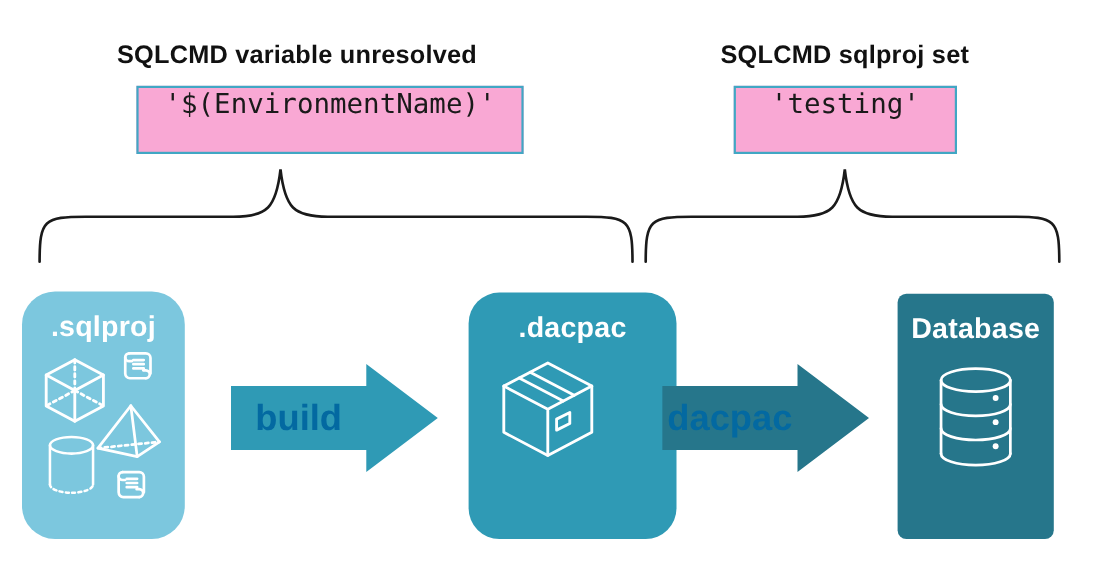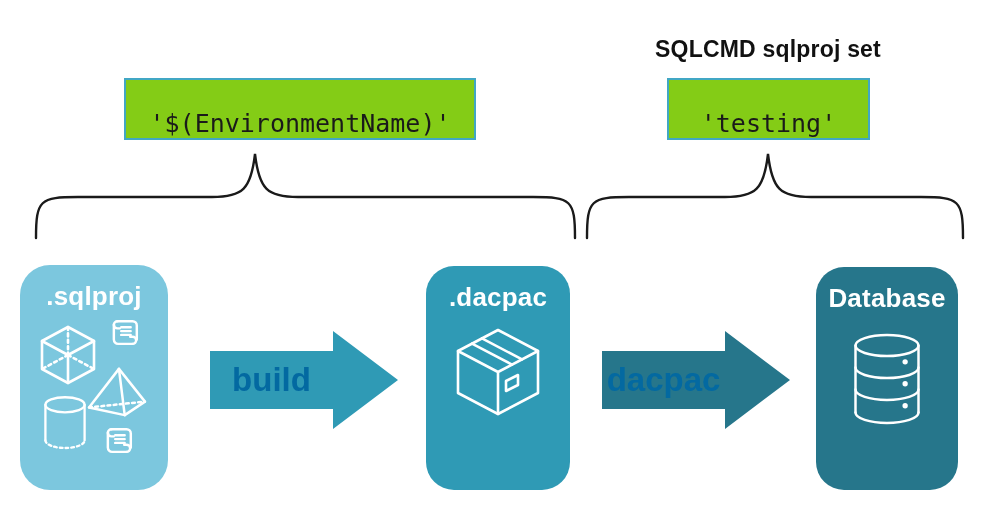"SQLCMD variable unresolved" div.heading { html: none -> <div>SQLCMD variable unresolved</div> }
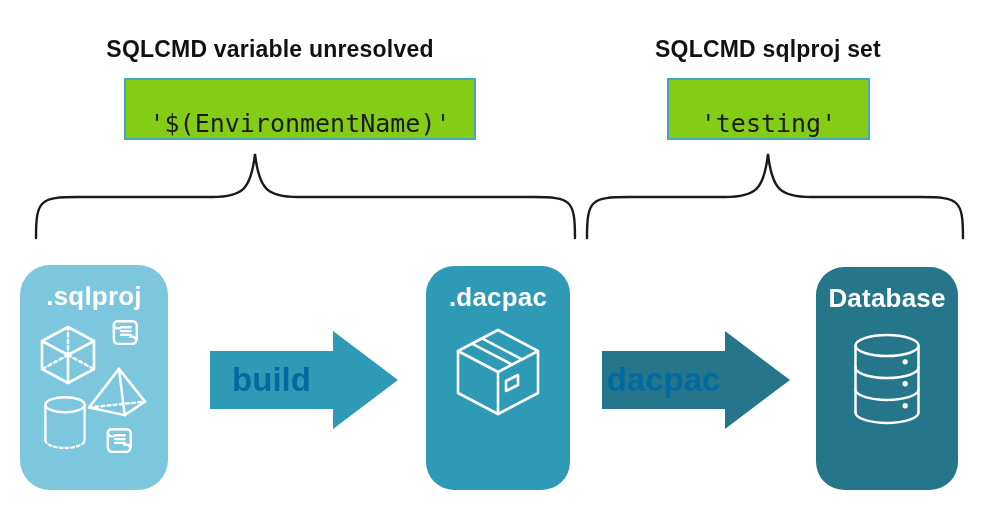"'$(EnvironmentName)'" .code-box { align-items: flex-end -> flex-start; background: #84cc16 -> #f9a8d4 }
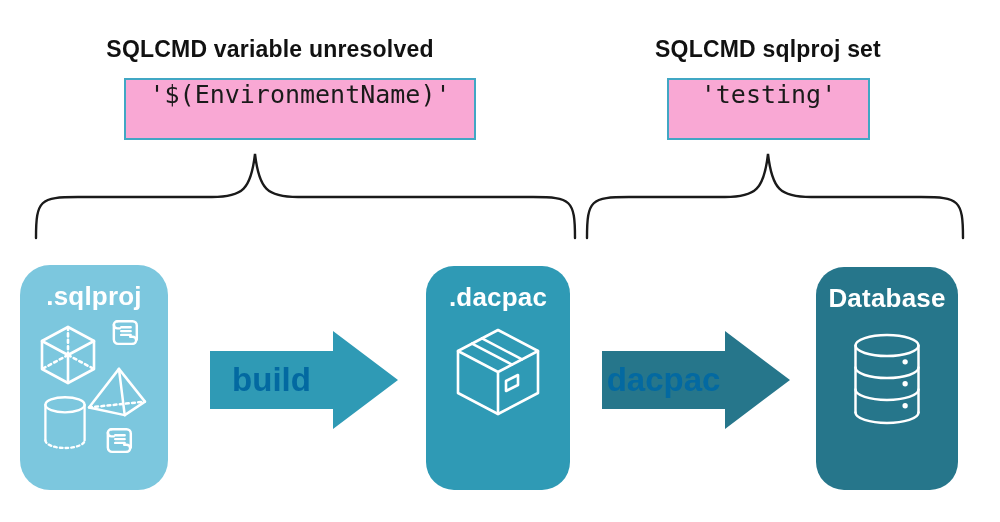".dacpac" #card-dacpac { padding-left: none -> 45px }
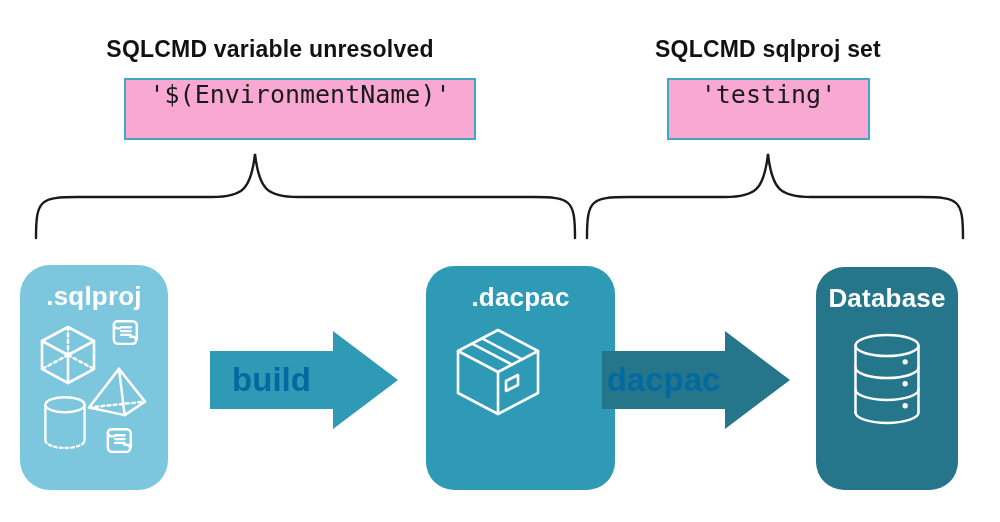"Database" #card-database { border-radius: 28px -> 8px }
